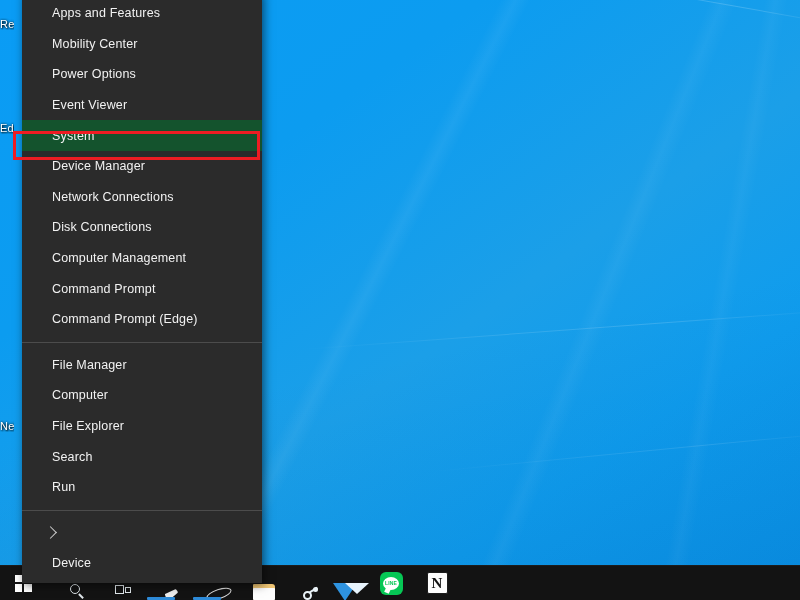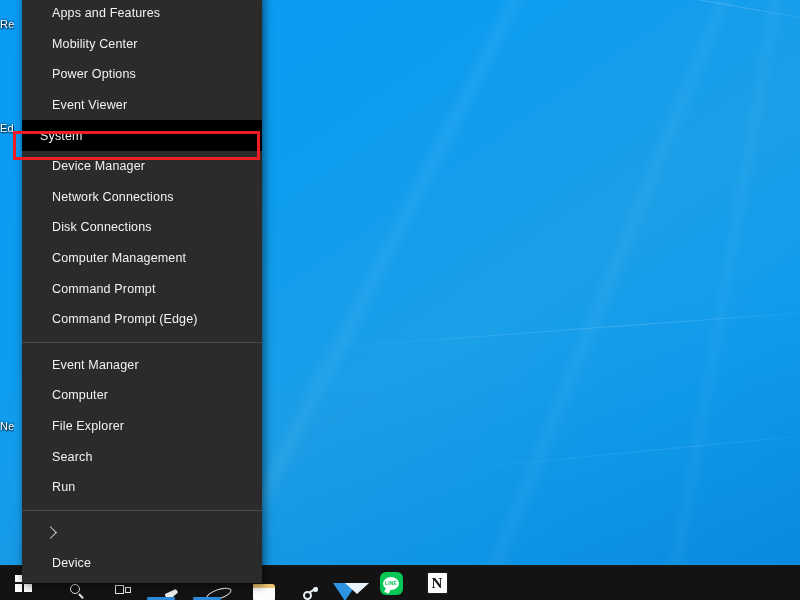"System" .menu-item.selected { background: #000000 -> #14532d; padding-left: 12px -> none }
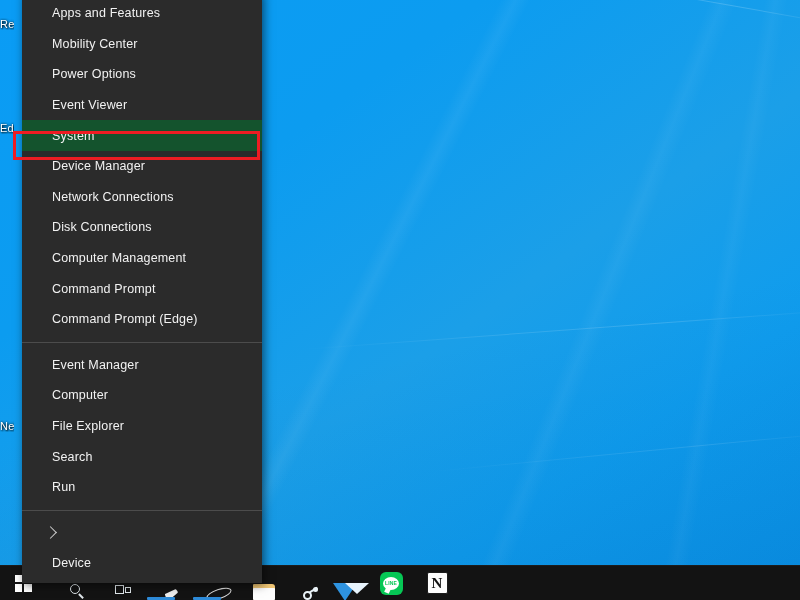"Event Manager" span.mi-label { text: Event -> File }
